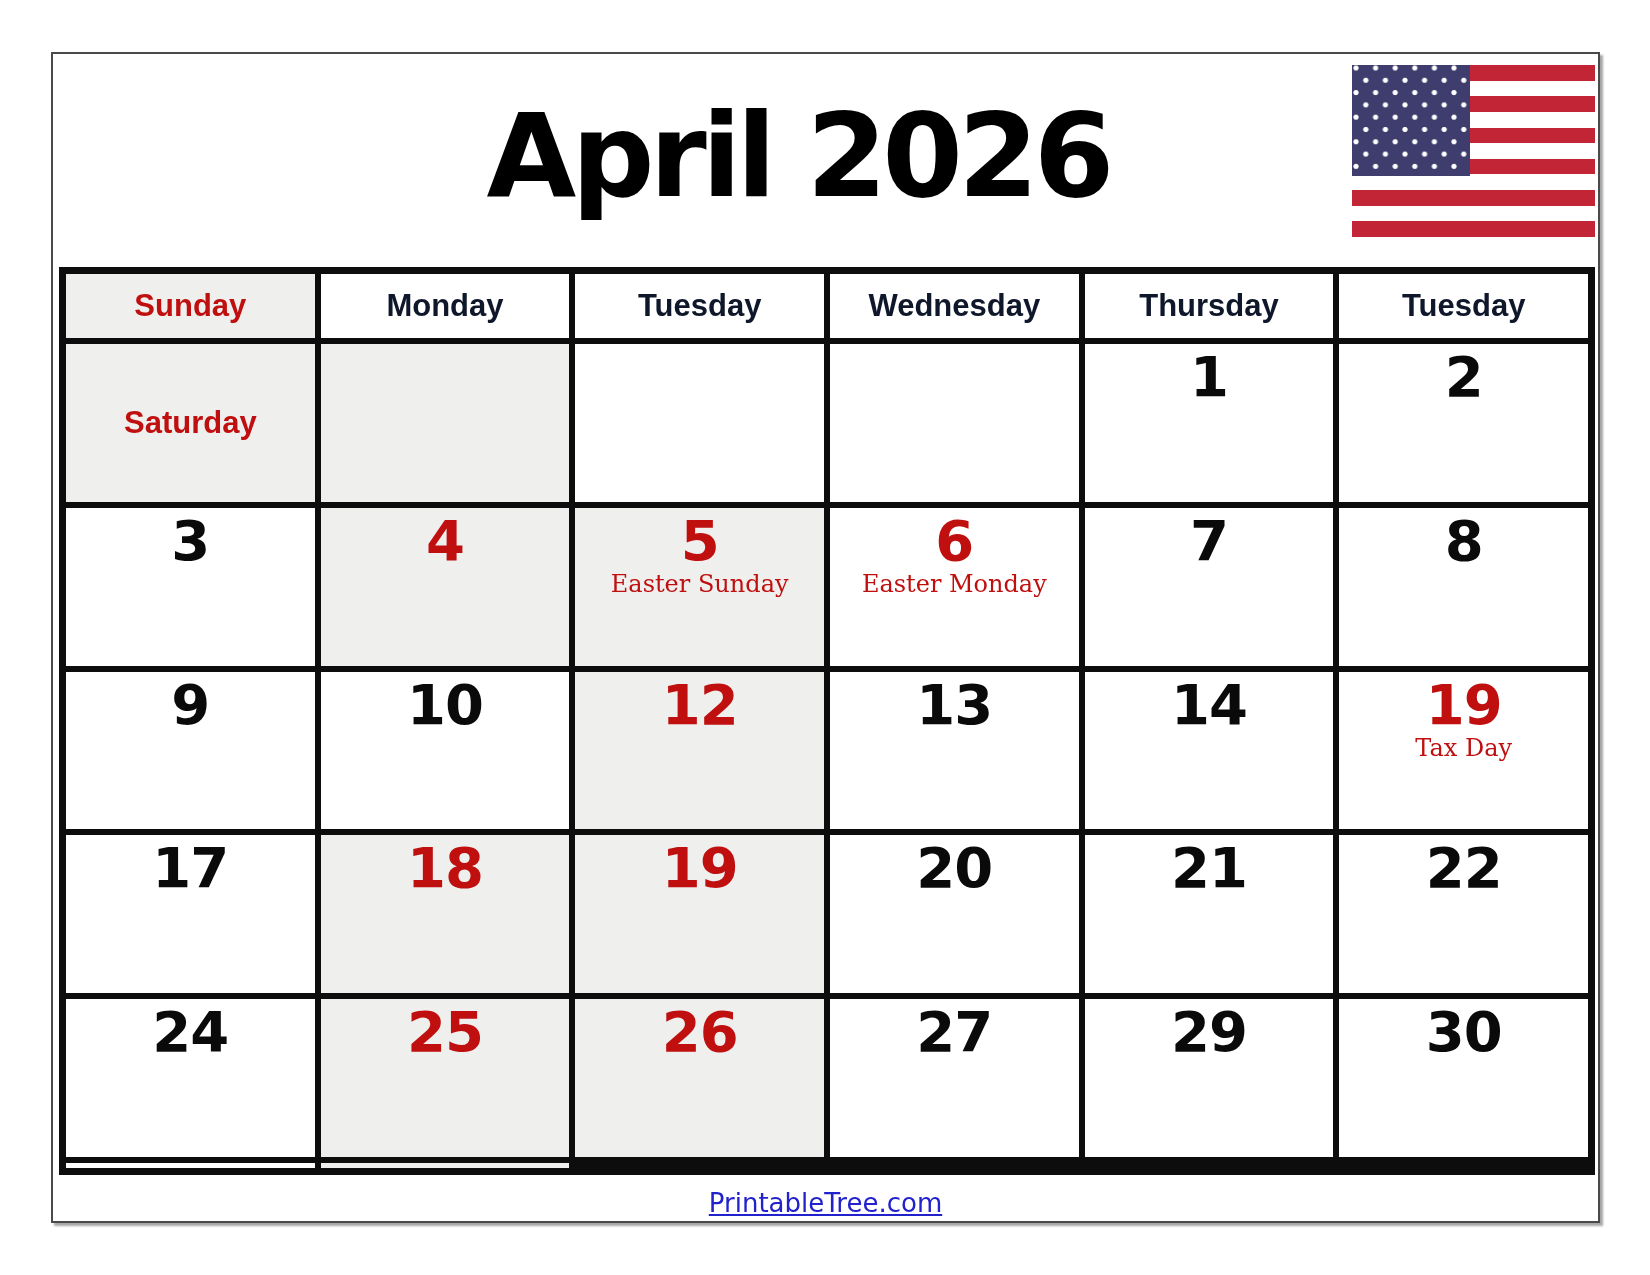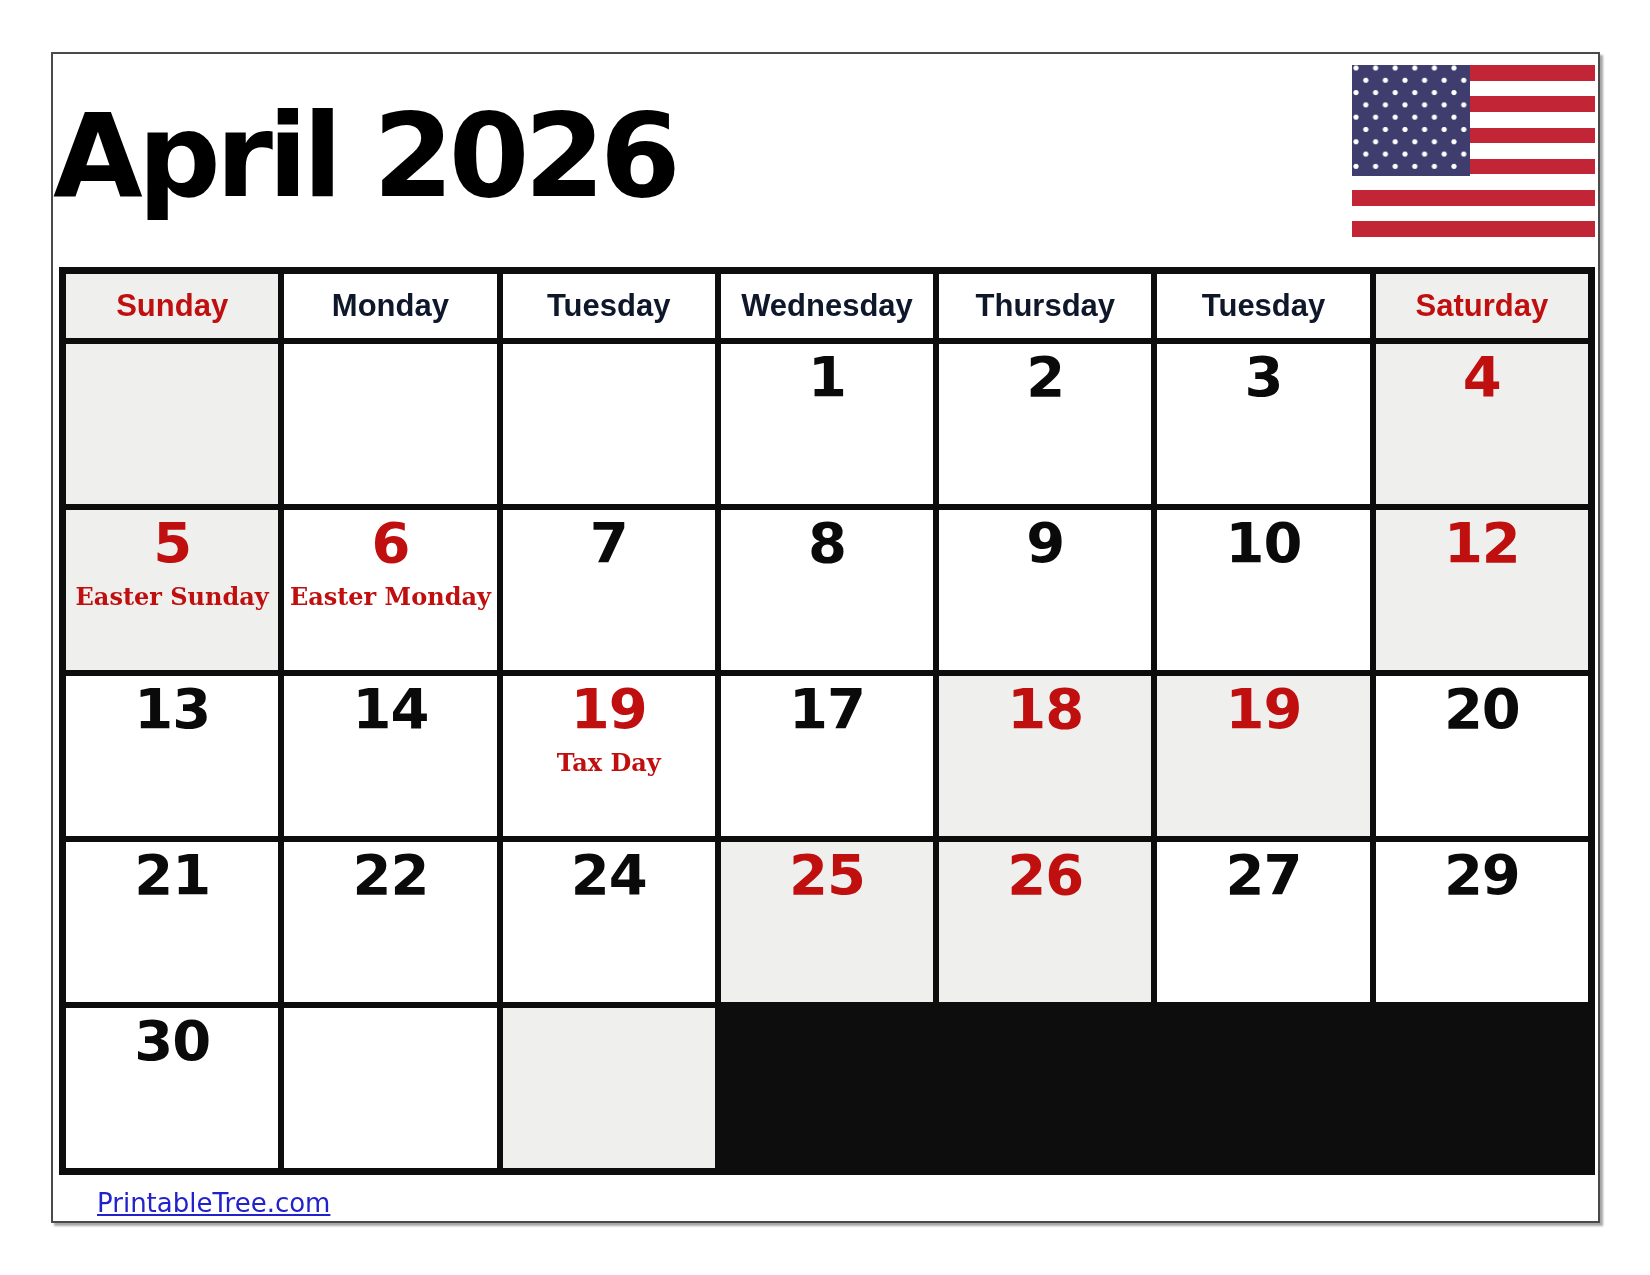"April 2026" .title { left: 0 -> 16px; text-align: left -> center }
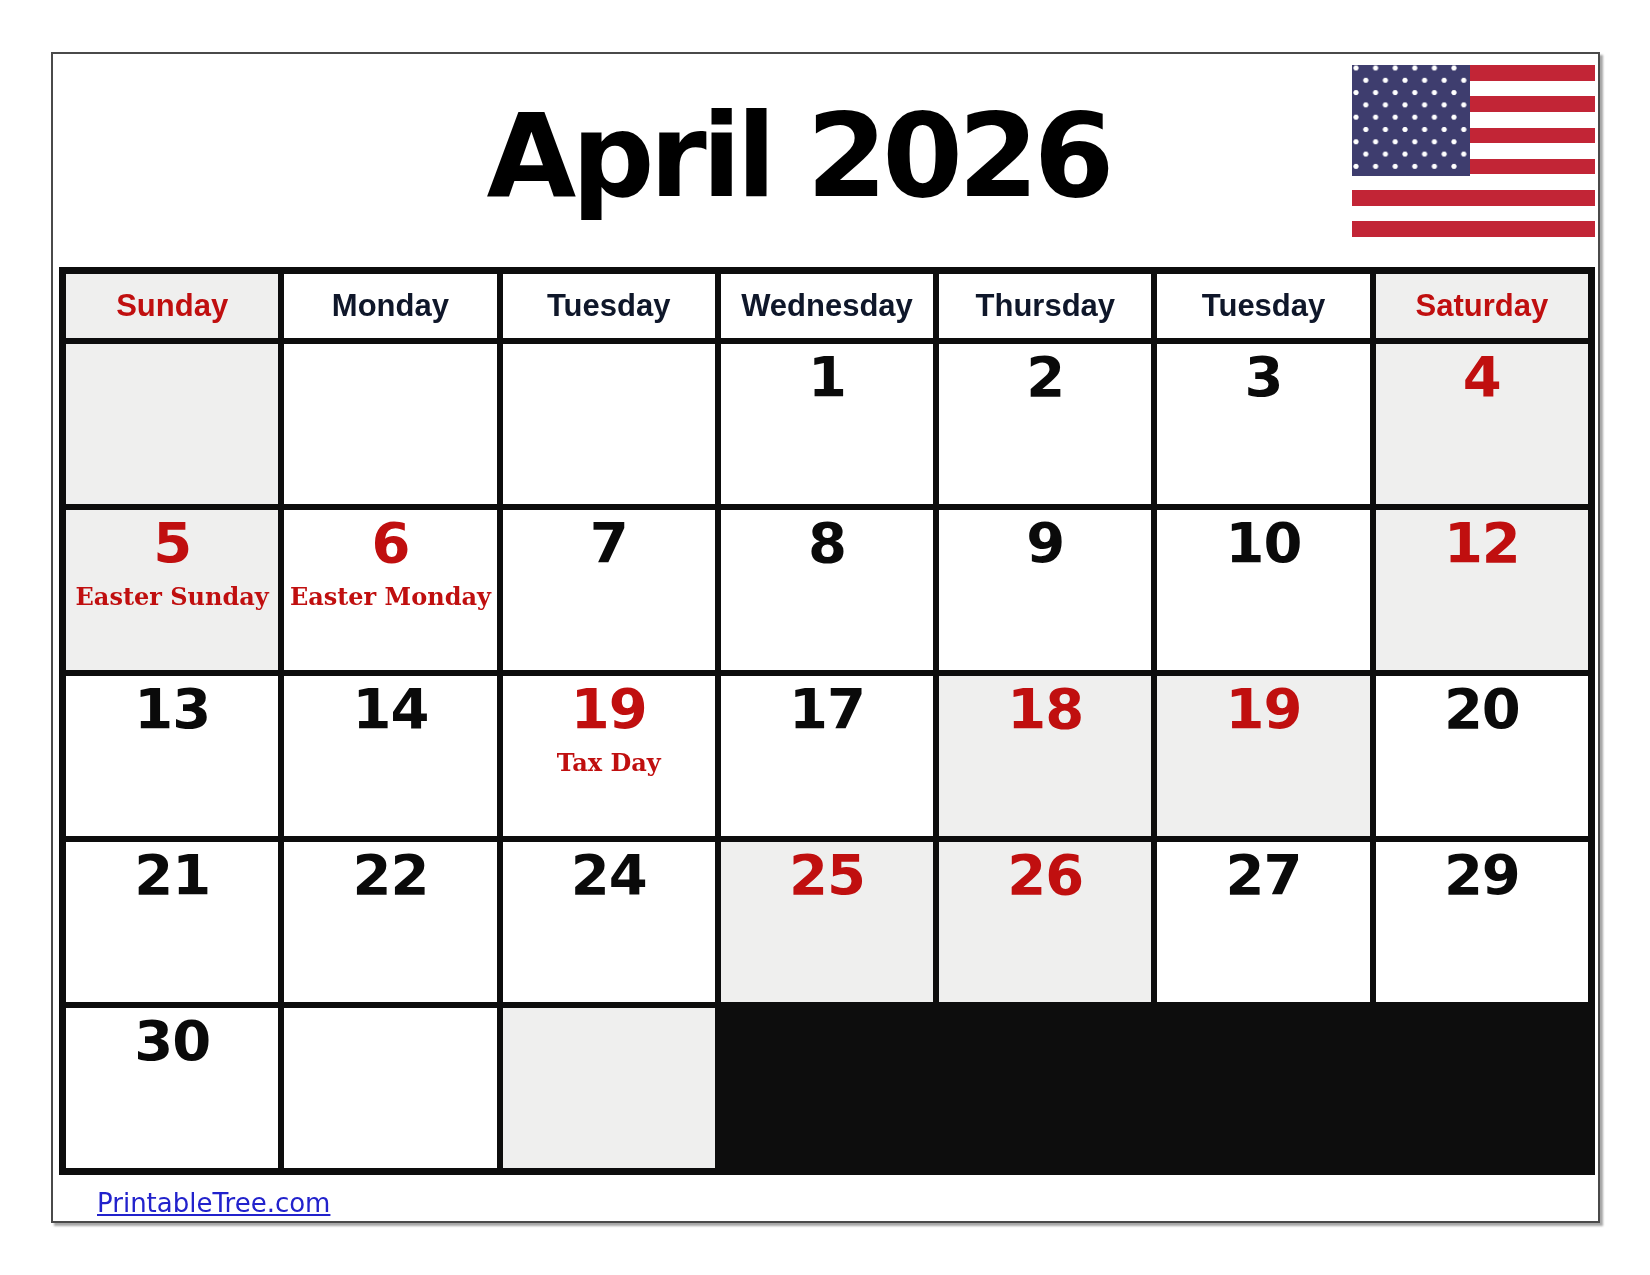"Sunday" .calendar { grid-template-columns: repeat(7,1fr) -> repeat(6,1fr) }
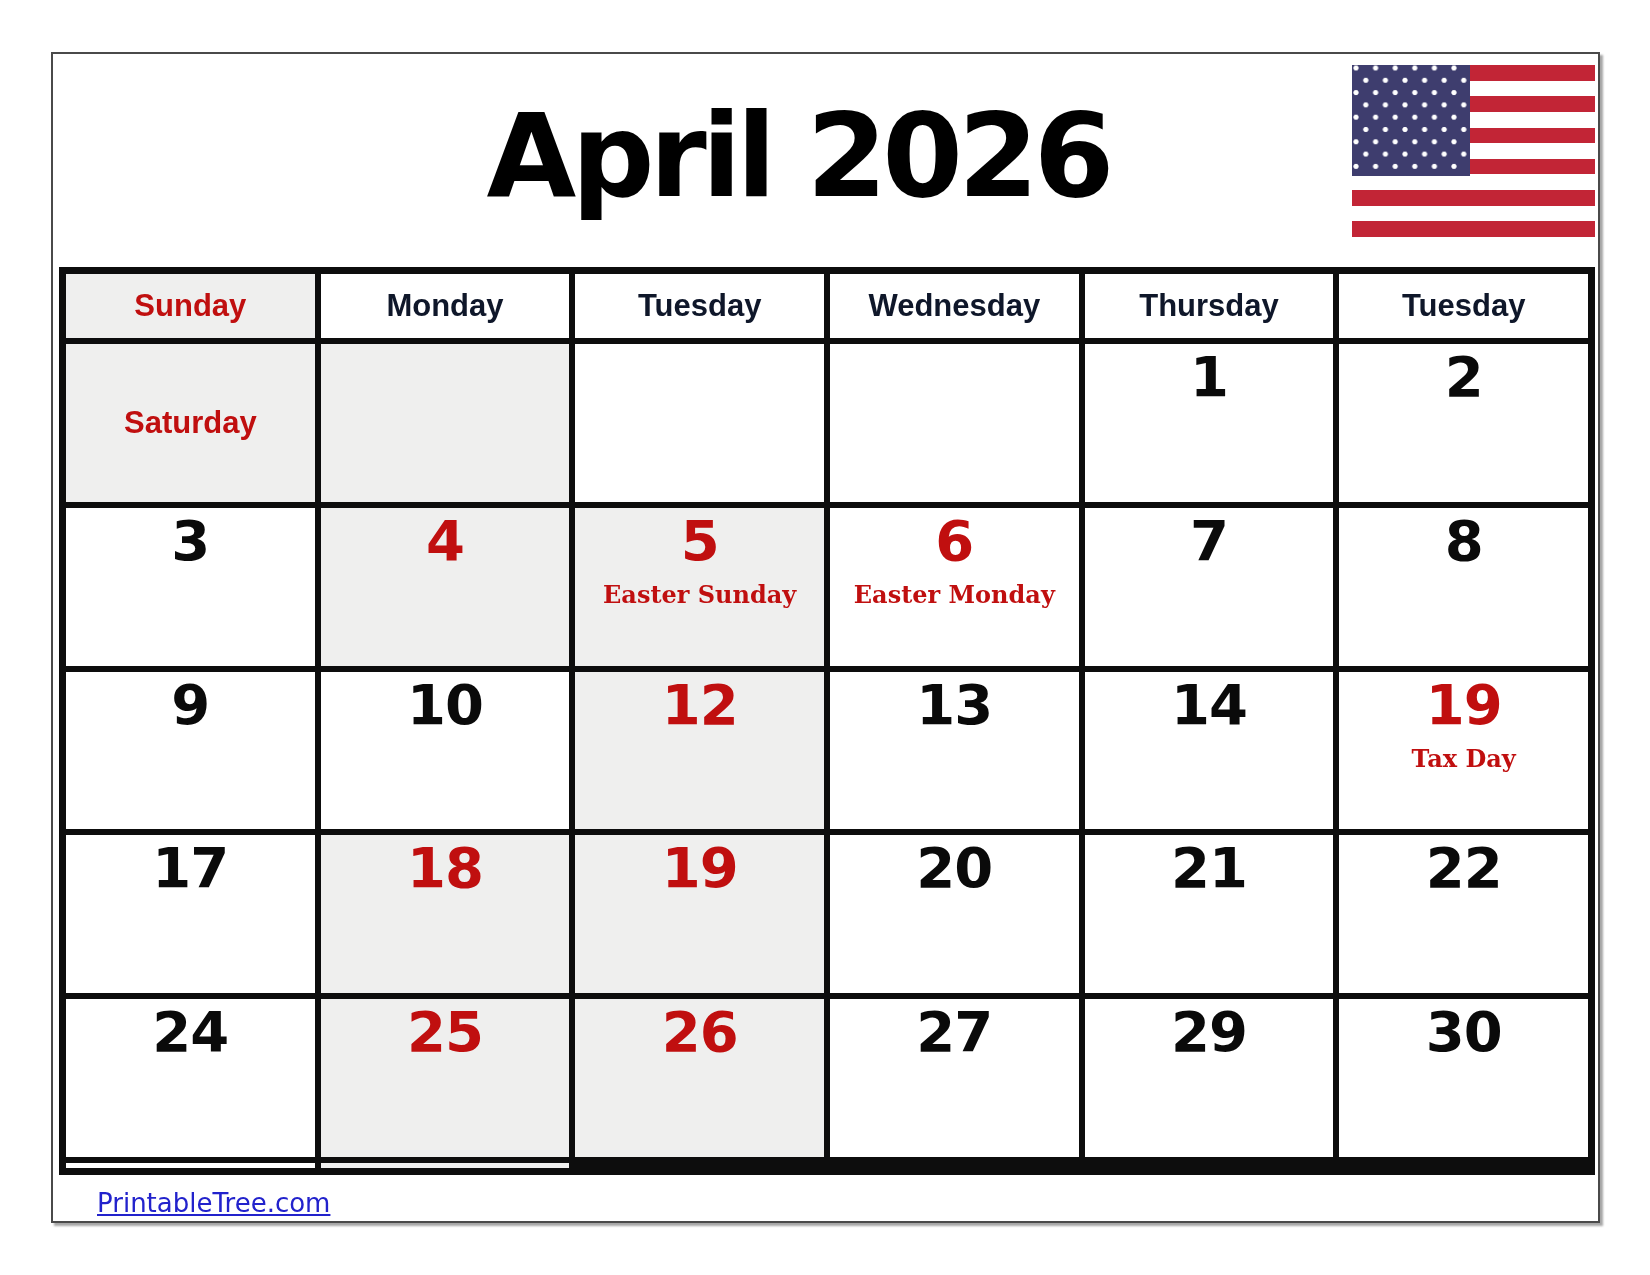"Easter Sunday" .holiday { font-weight: bold -> normal; margin-top: 13px -> 2px }
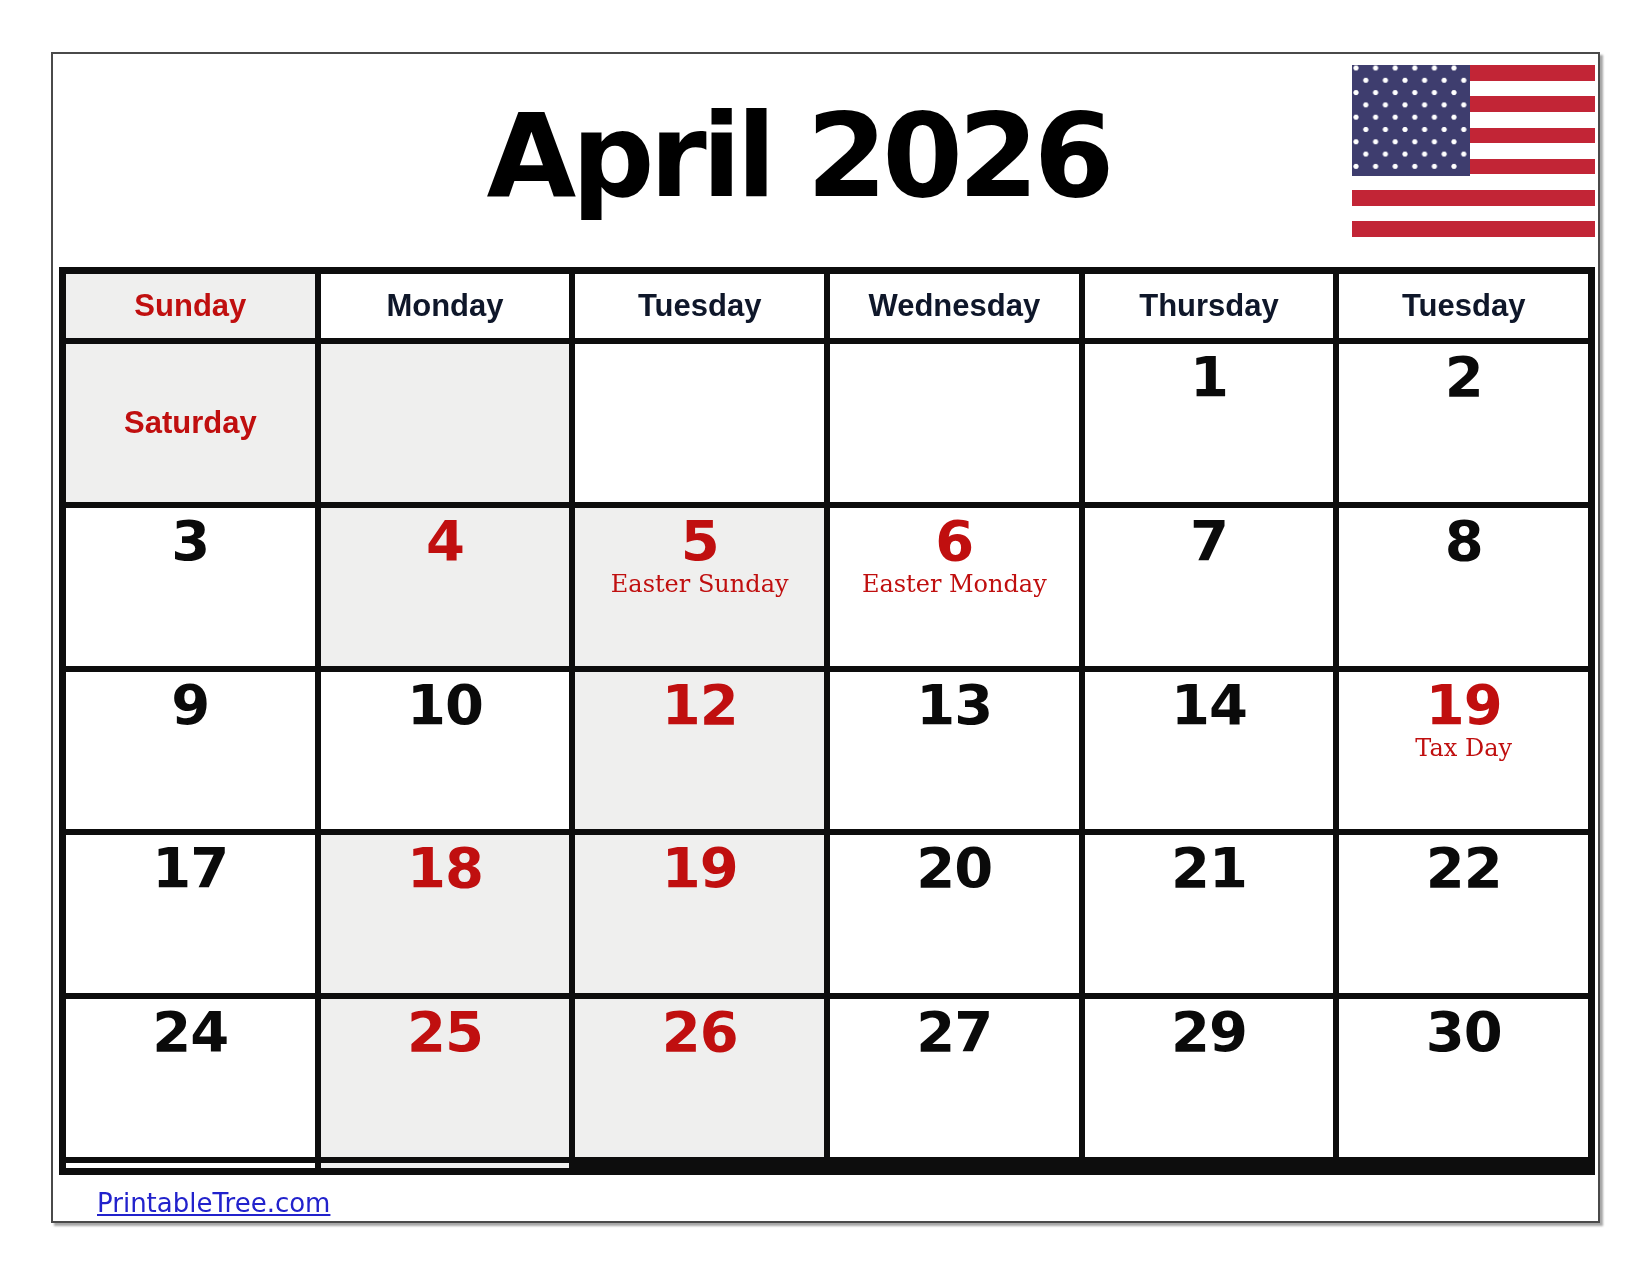"PrintableTree.com" .footer { padding-left: 44px -> none; text-align: none -> center }
